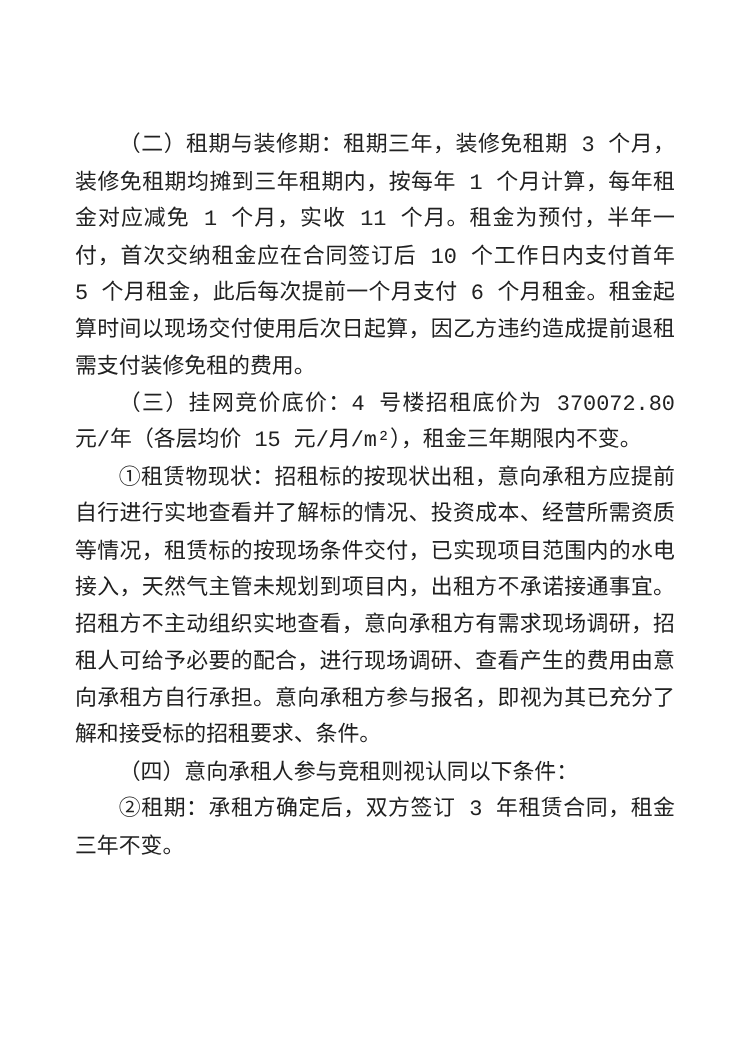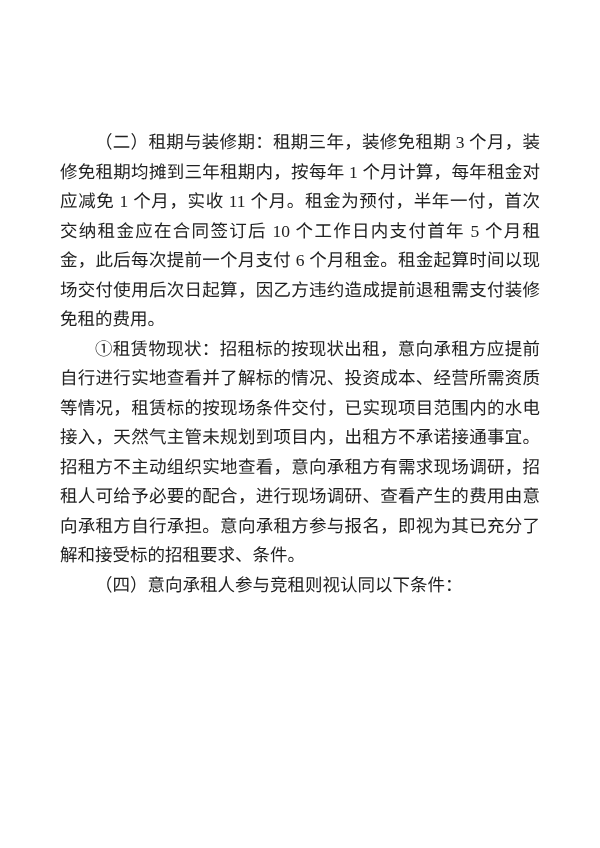"（二）租期与装修期：租期三年，装修免租期 3" .doc-body { font-family: Liberation Serif, serif -> Liberation Mono, monospace; margin-top: 25px -> none }
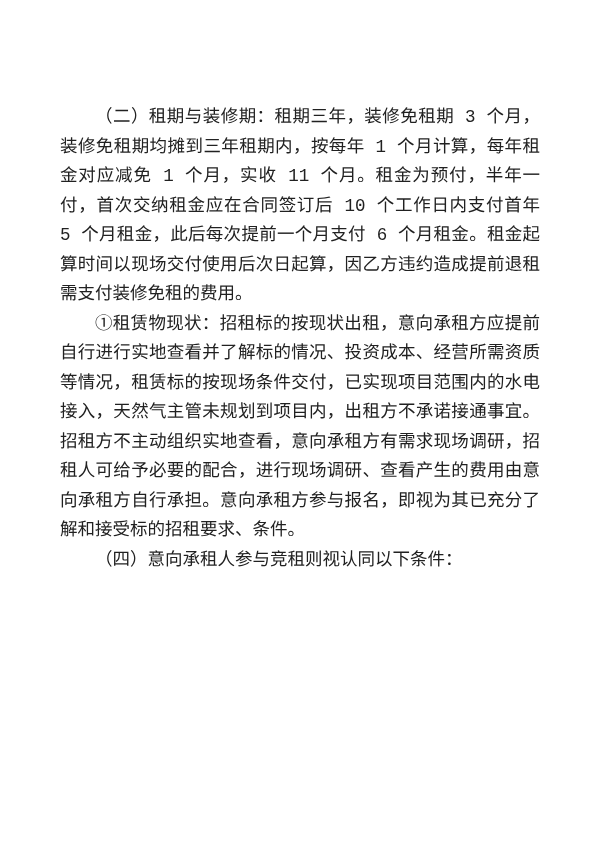"（三）挂网竞价底价：4 号楼招租底价为 370072.80 元/年（各层均价" p { html: none -> <p>（三）挂网竞价底价：4 号楼招租底价为 370072.80 元/年（各层均价 15 元/月/m²），租金三年期限内不变。</p> }
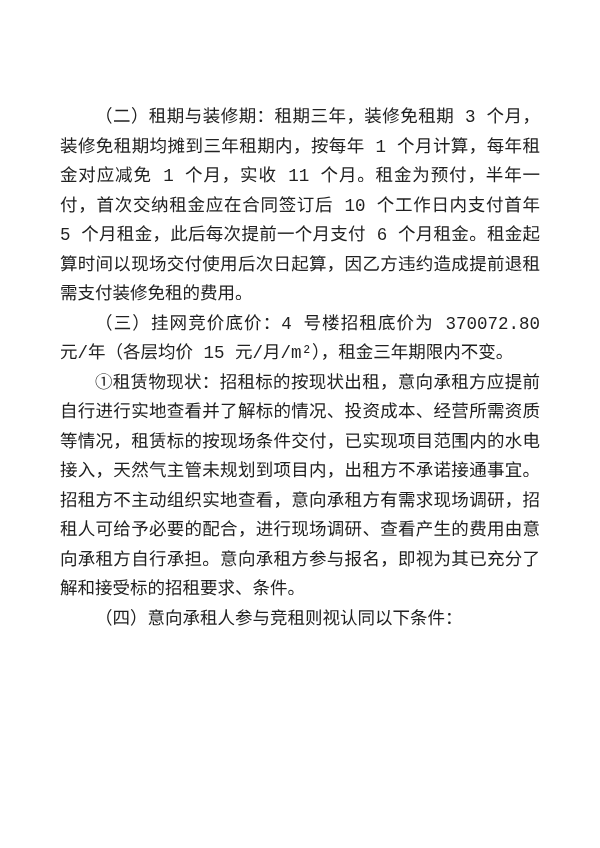"②租期：承租方确定后，双方签订 3 年租赁合同，租金三年不变。" p { html: none -> <p>②租期：承租方确定后，双方签订 3 年租赁合同，租金三年不变。</p> }
